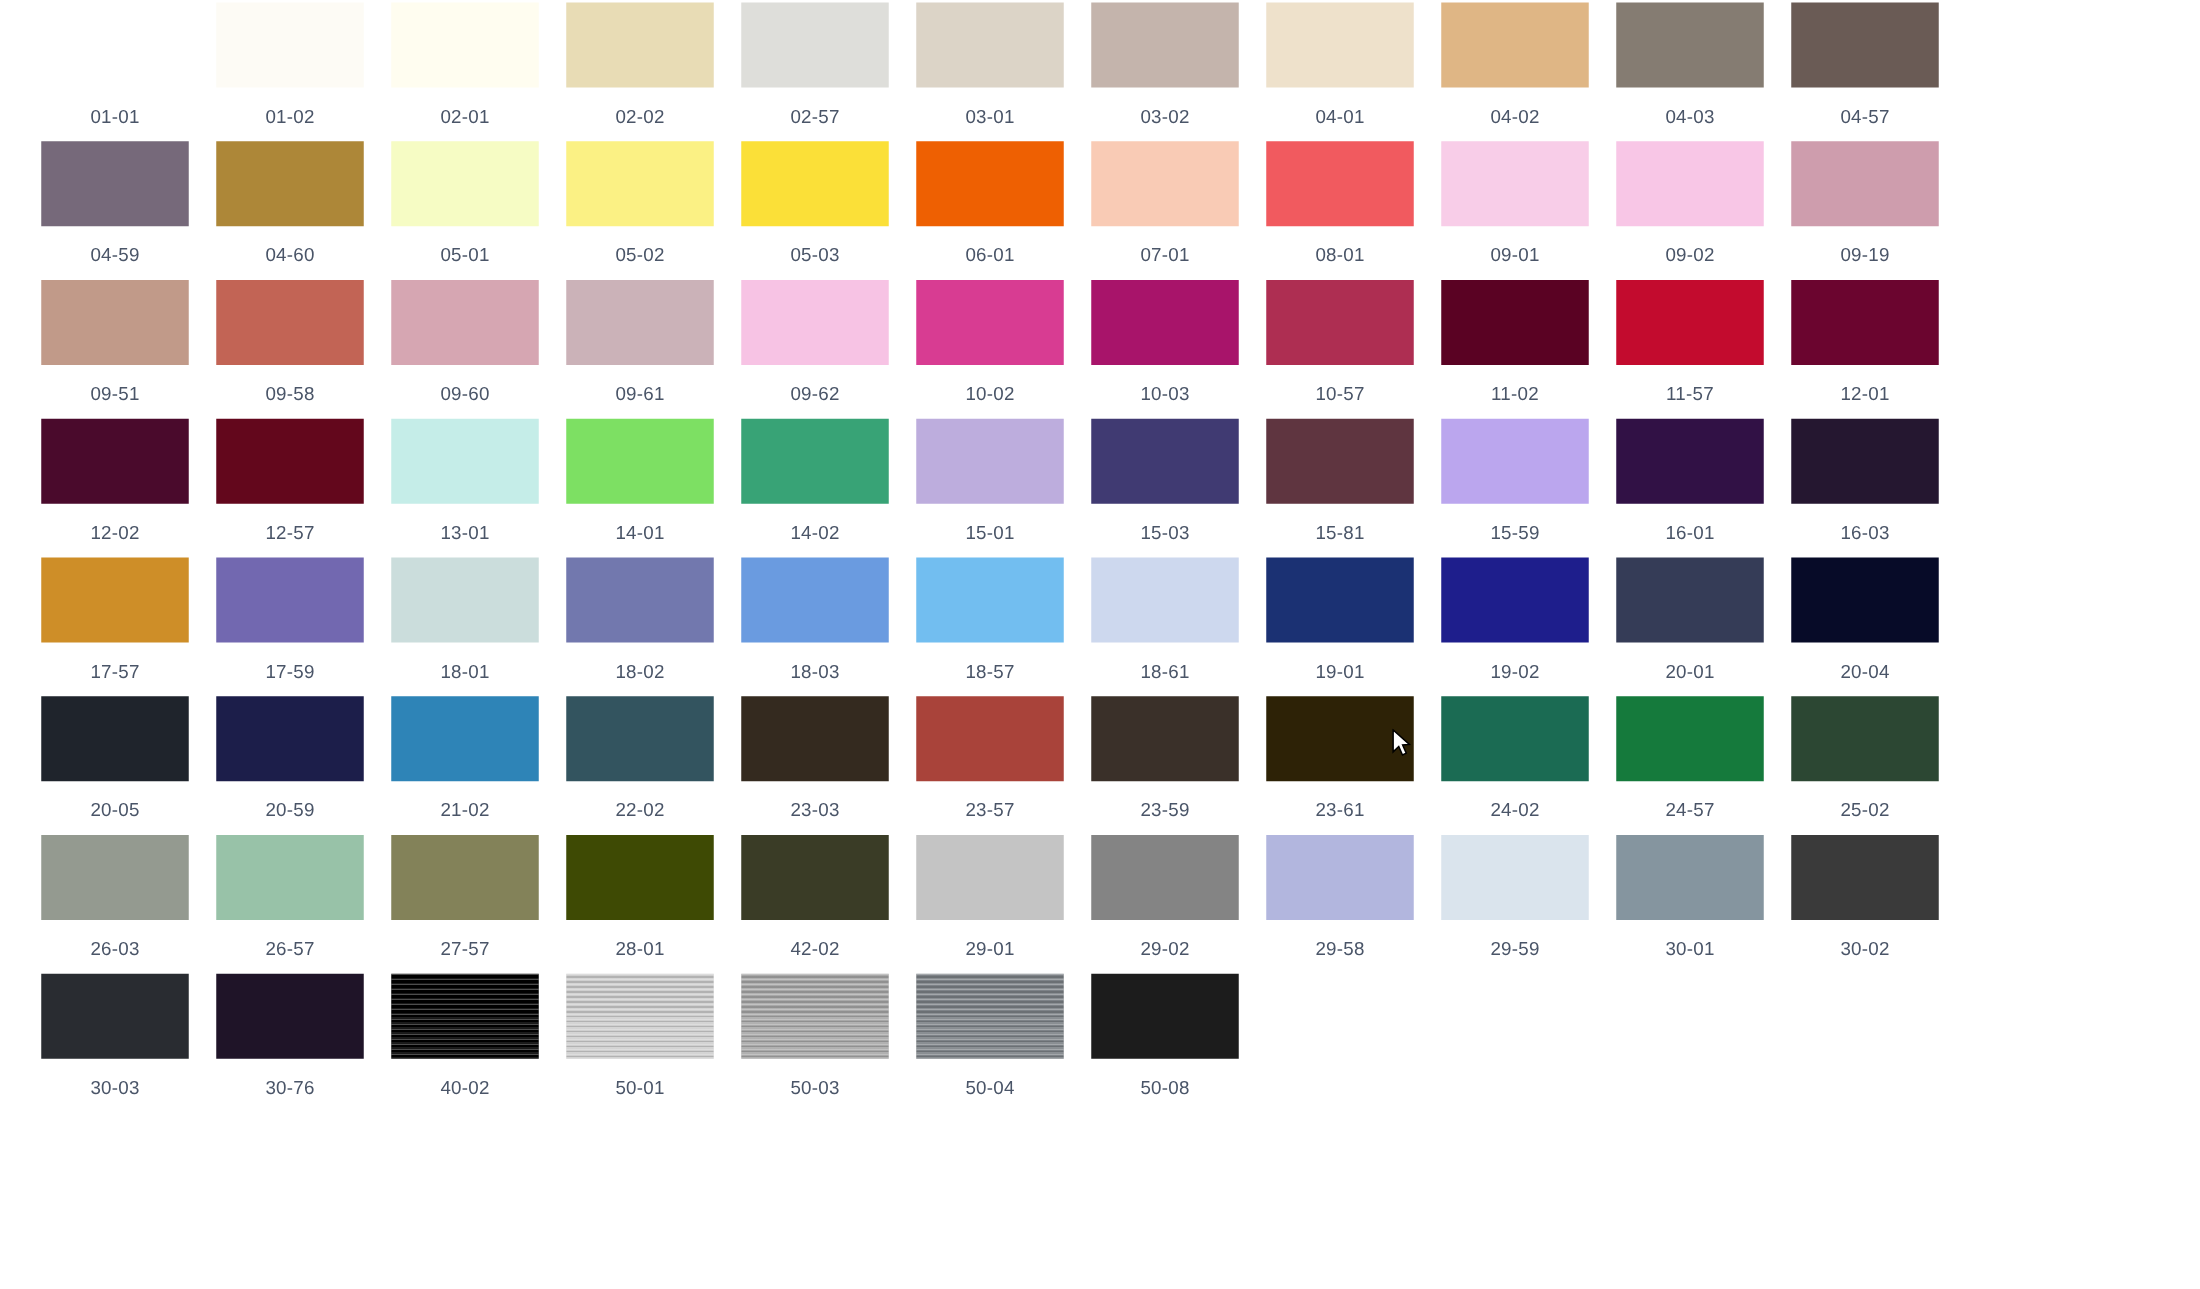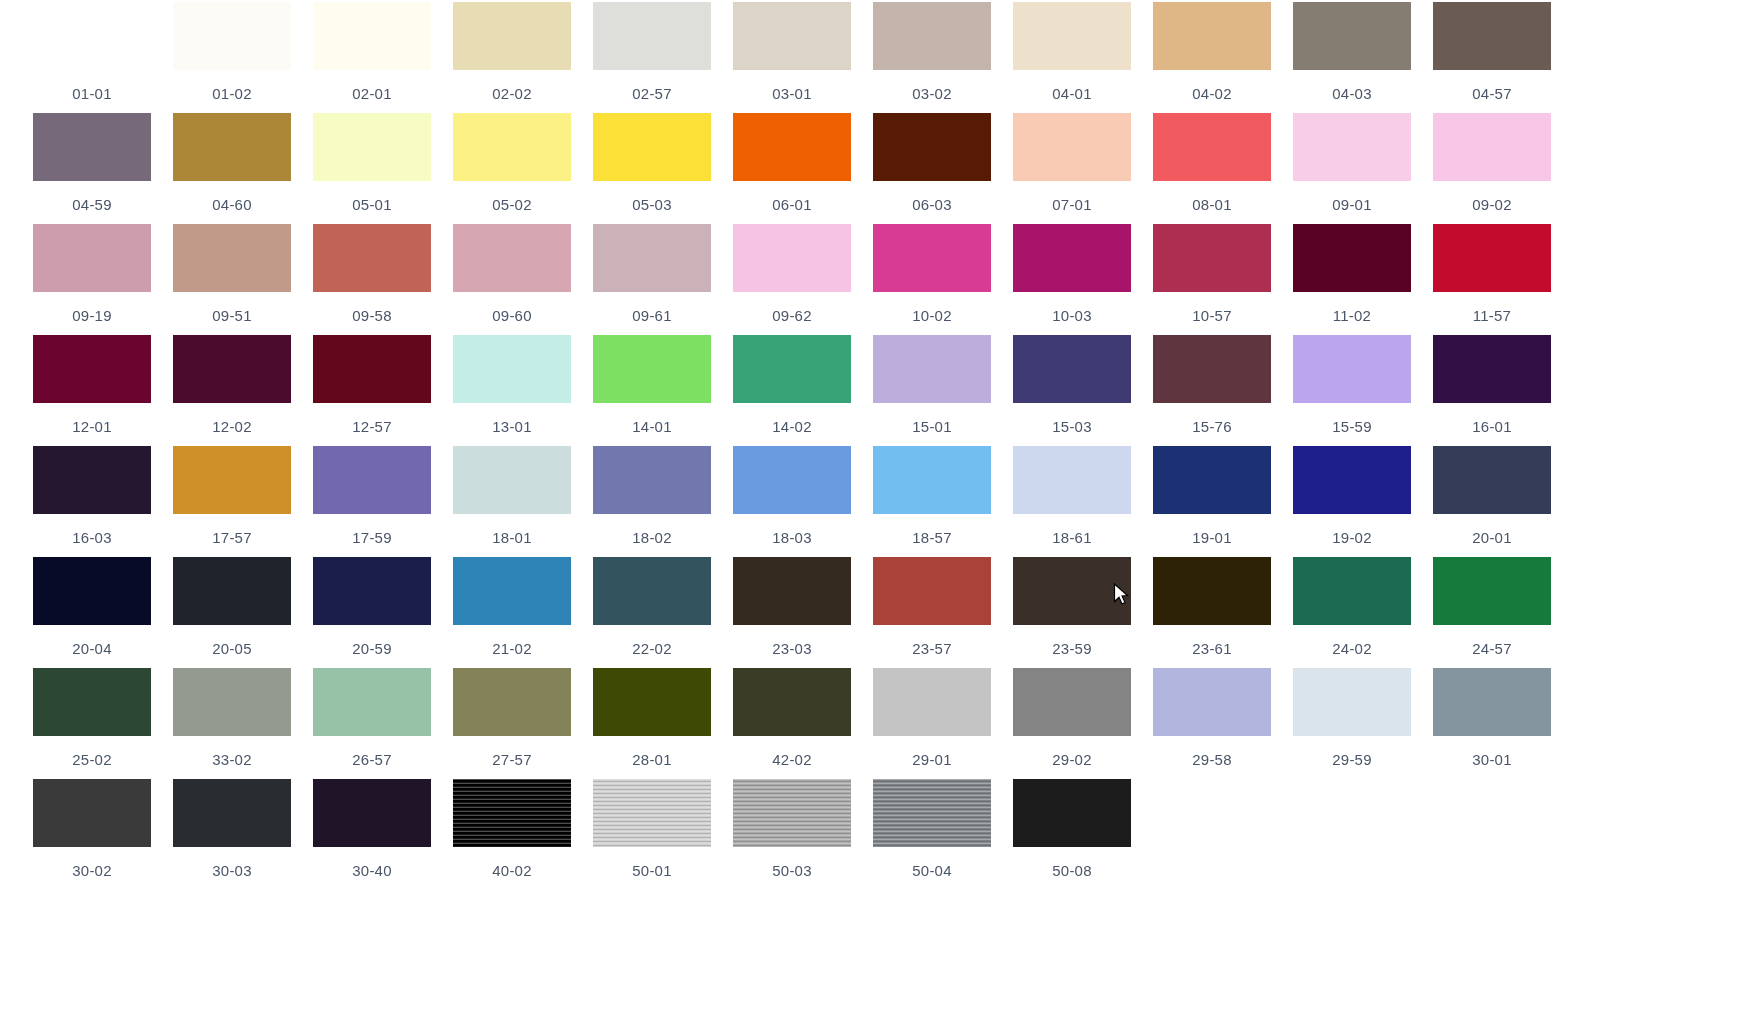"06-03" div.swatch-cell { html: <div> <div></div> <div>06-03</div> </div> -> none }
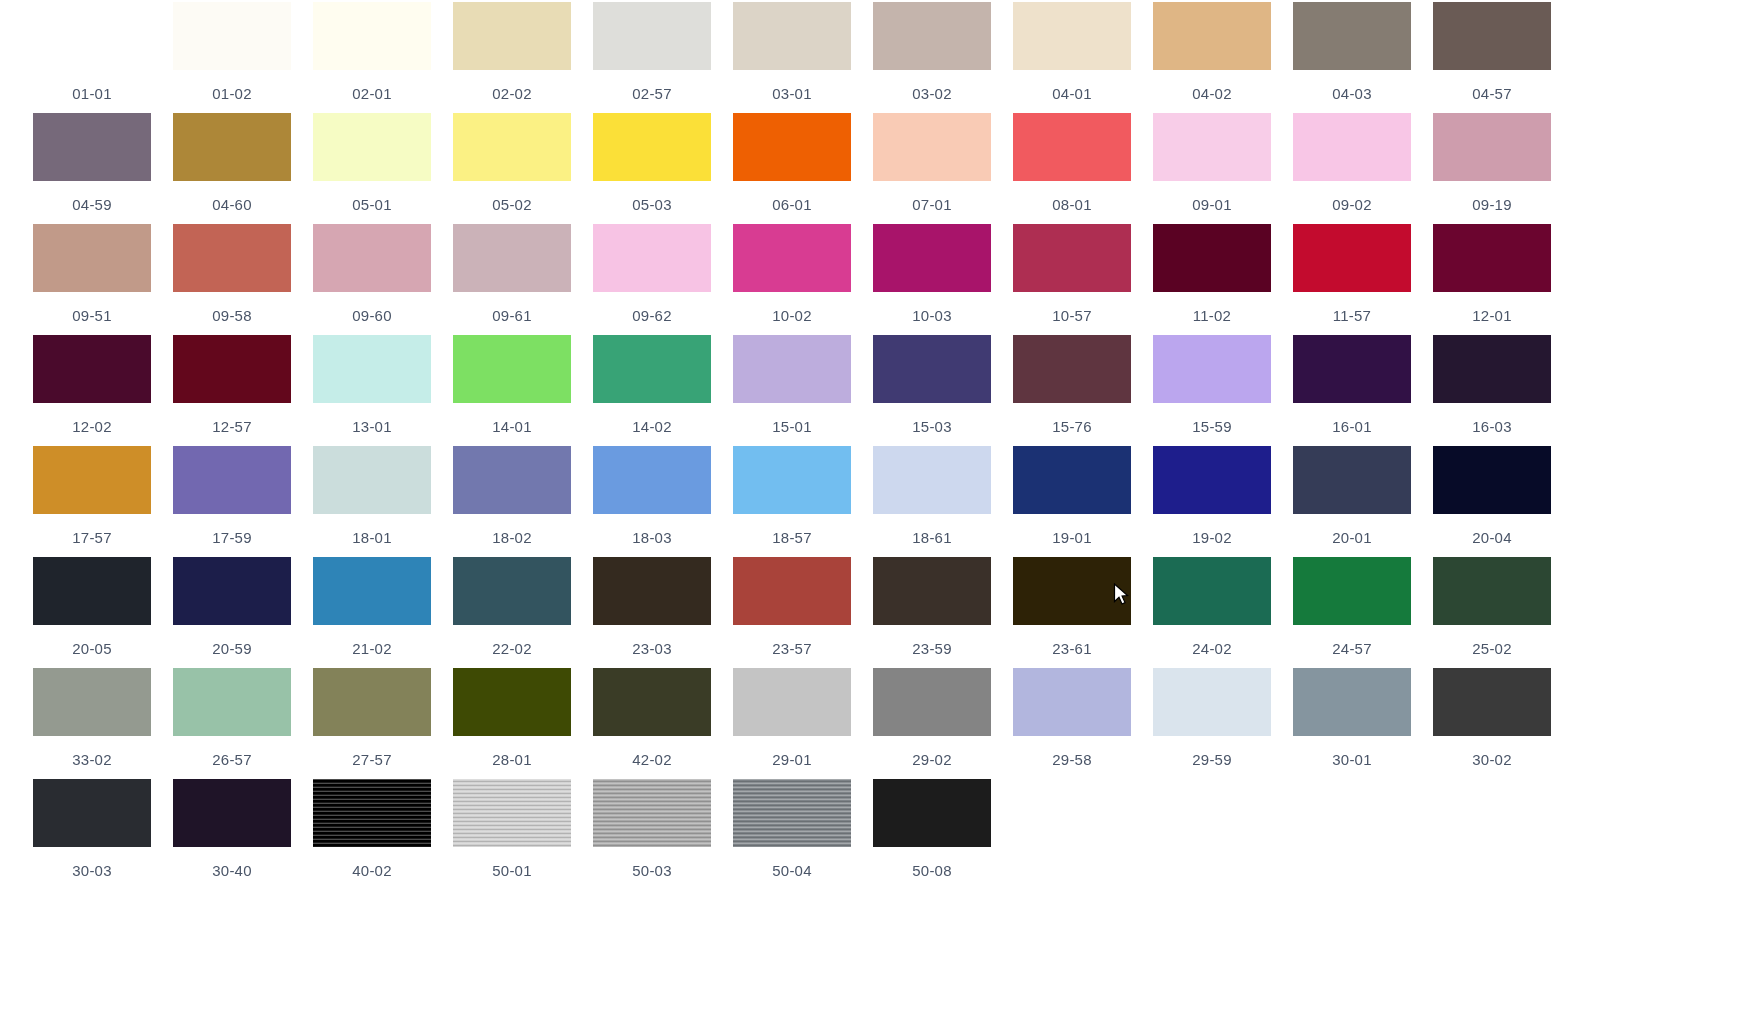"15-76" div.swatch-label { text: 15-76 -> 15-81 }
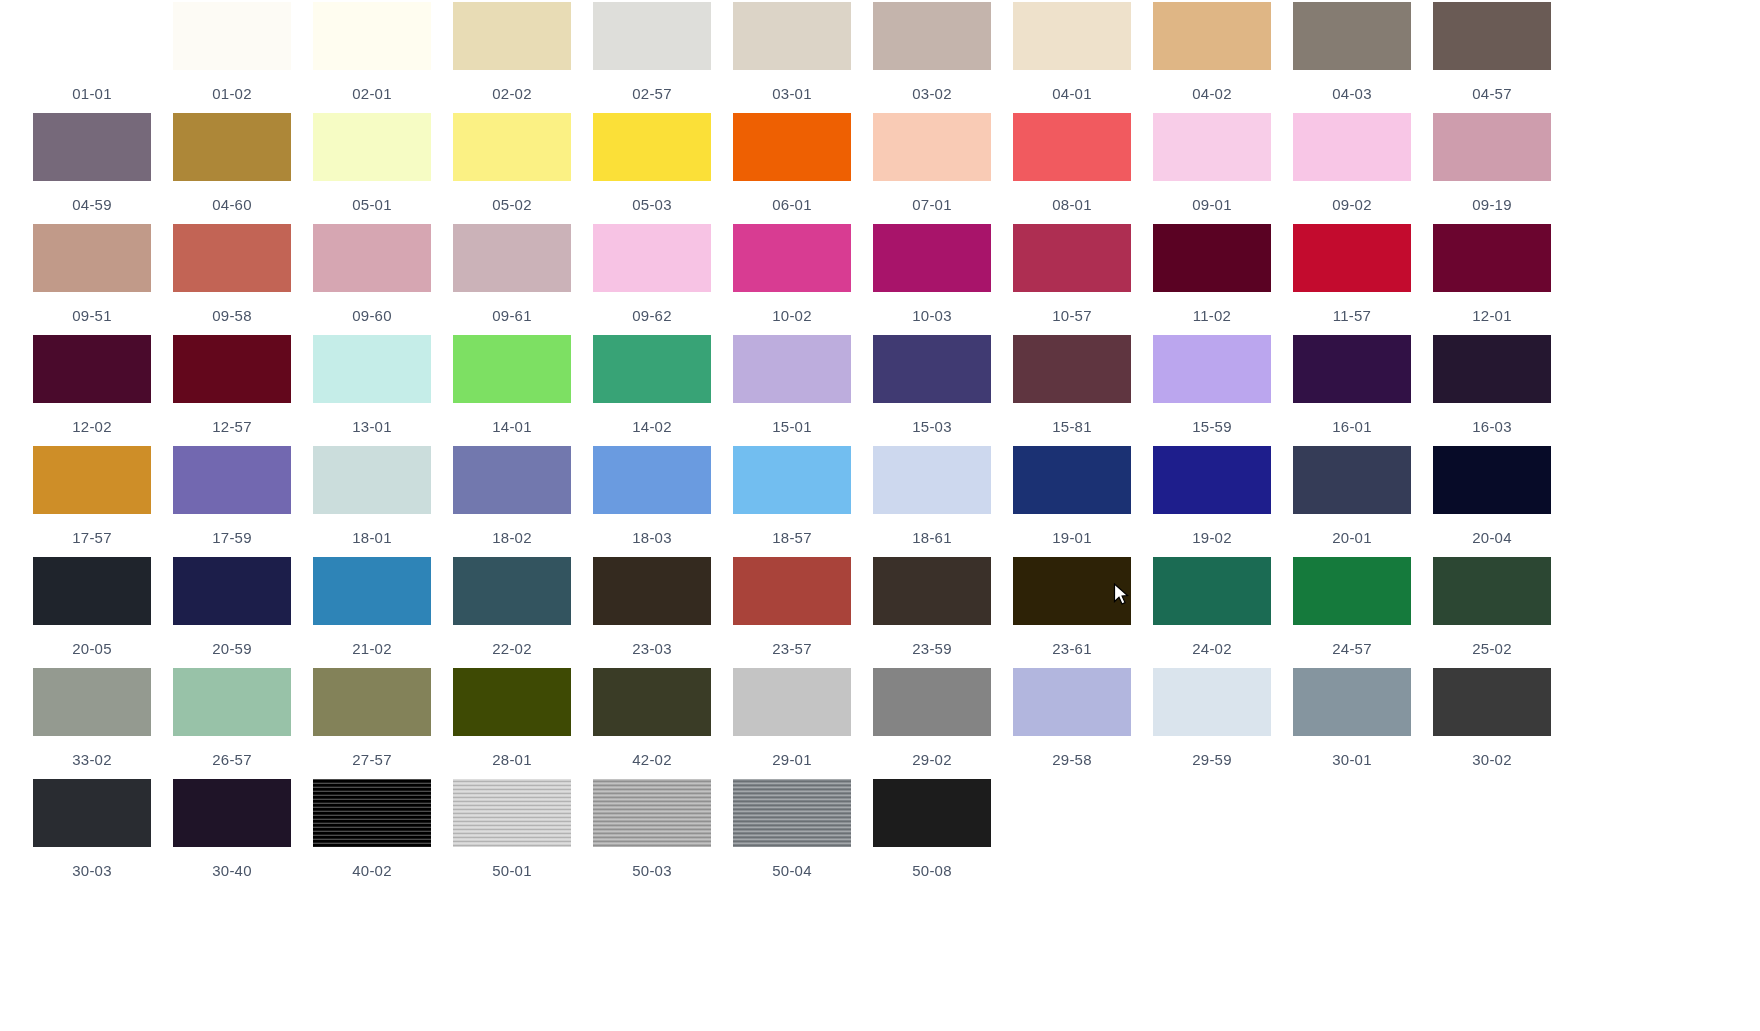"33-02" div.swatch-label { text: 33-02 -> 26-03 }
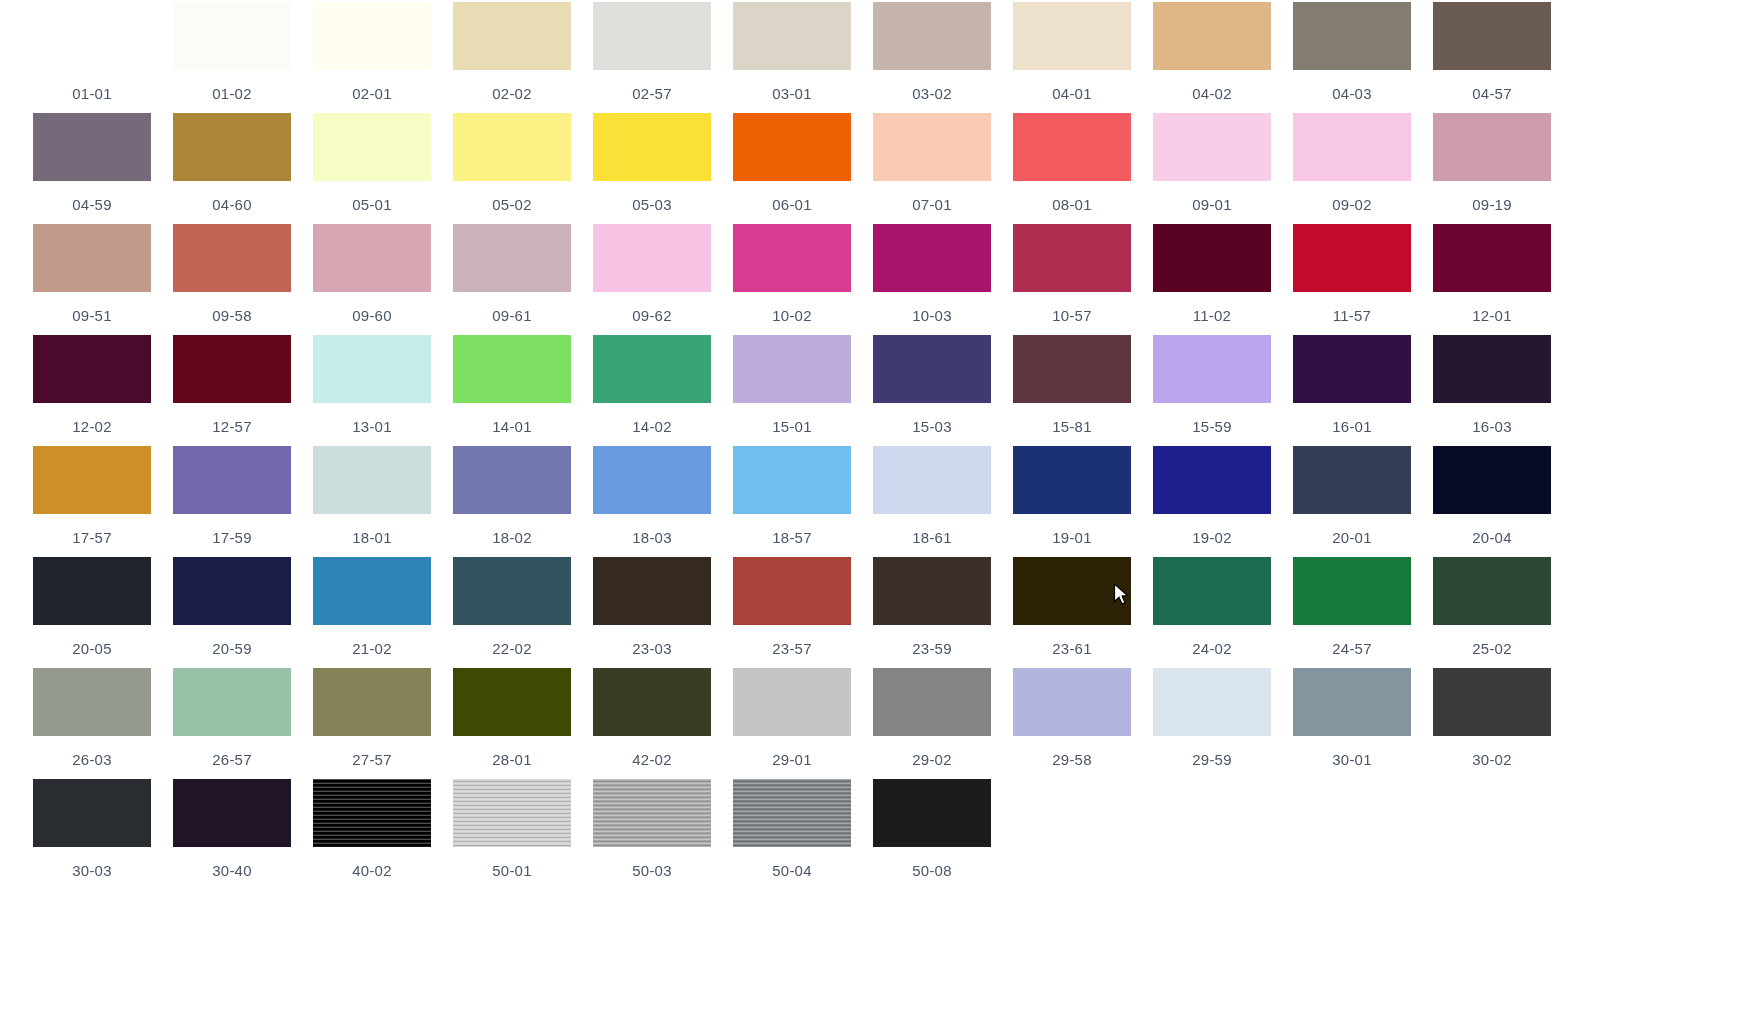"30-40" div.swatch-label { text: 30-40 -> 30-76 }
